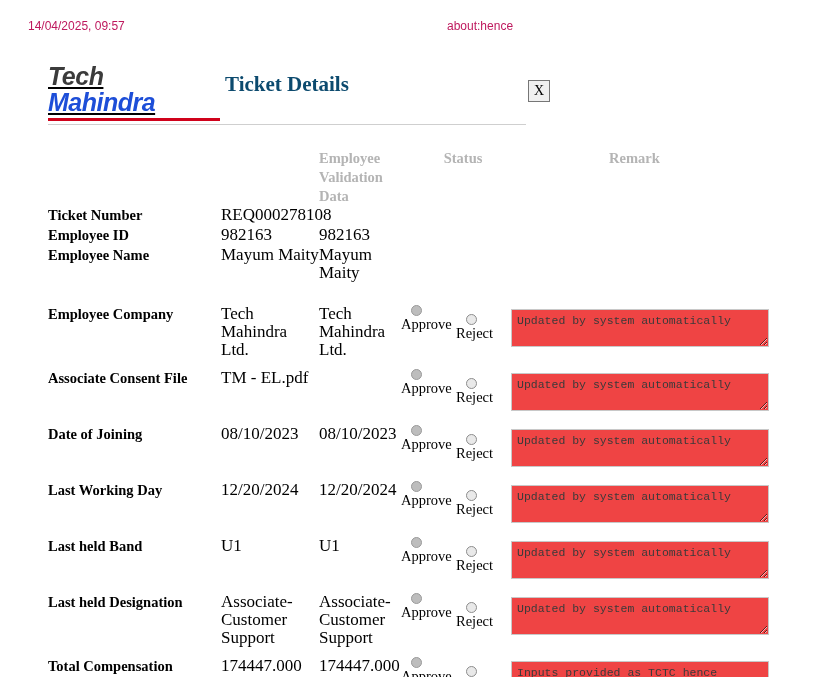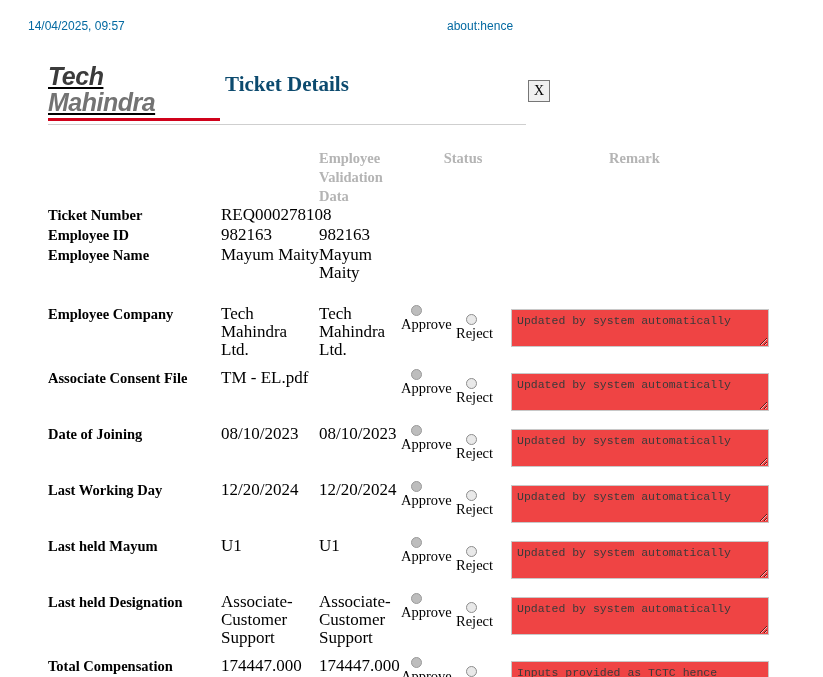"14/04/2025, 09:57" .print-header { color: #0369a1 -> #be185d }
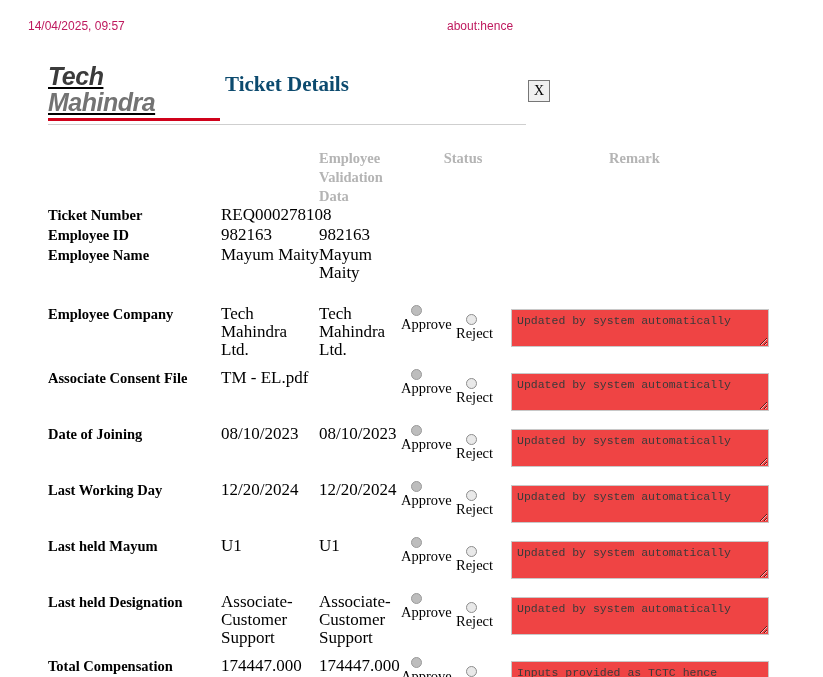"Mahindra" .logo .logo-mahindra { color: #737373 -> #1d4ed8 }
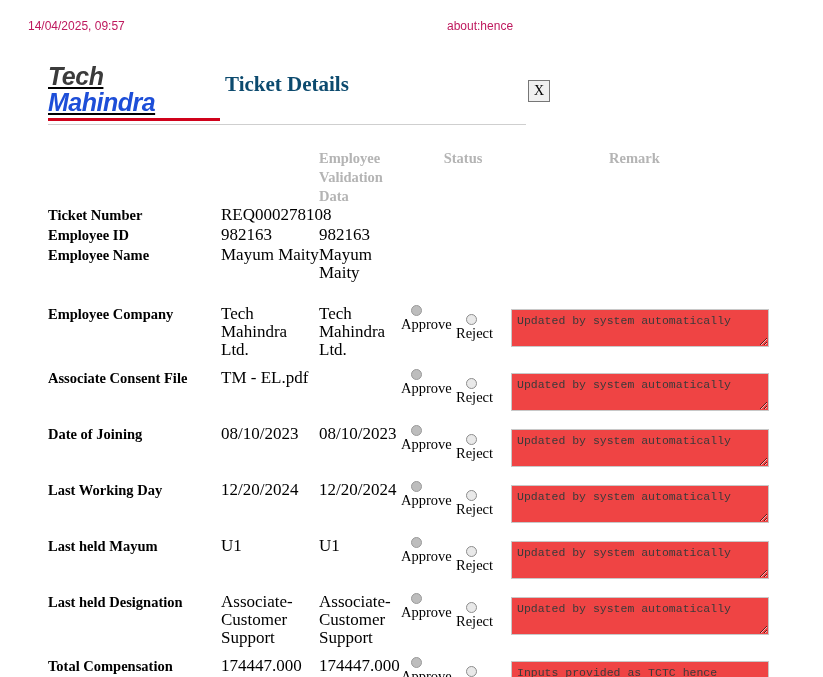"Last held Mayum" td.label { text: Mayum -> Band }
